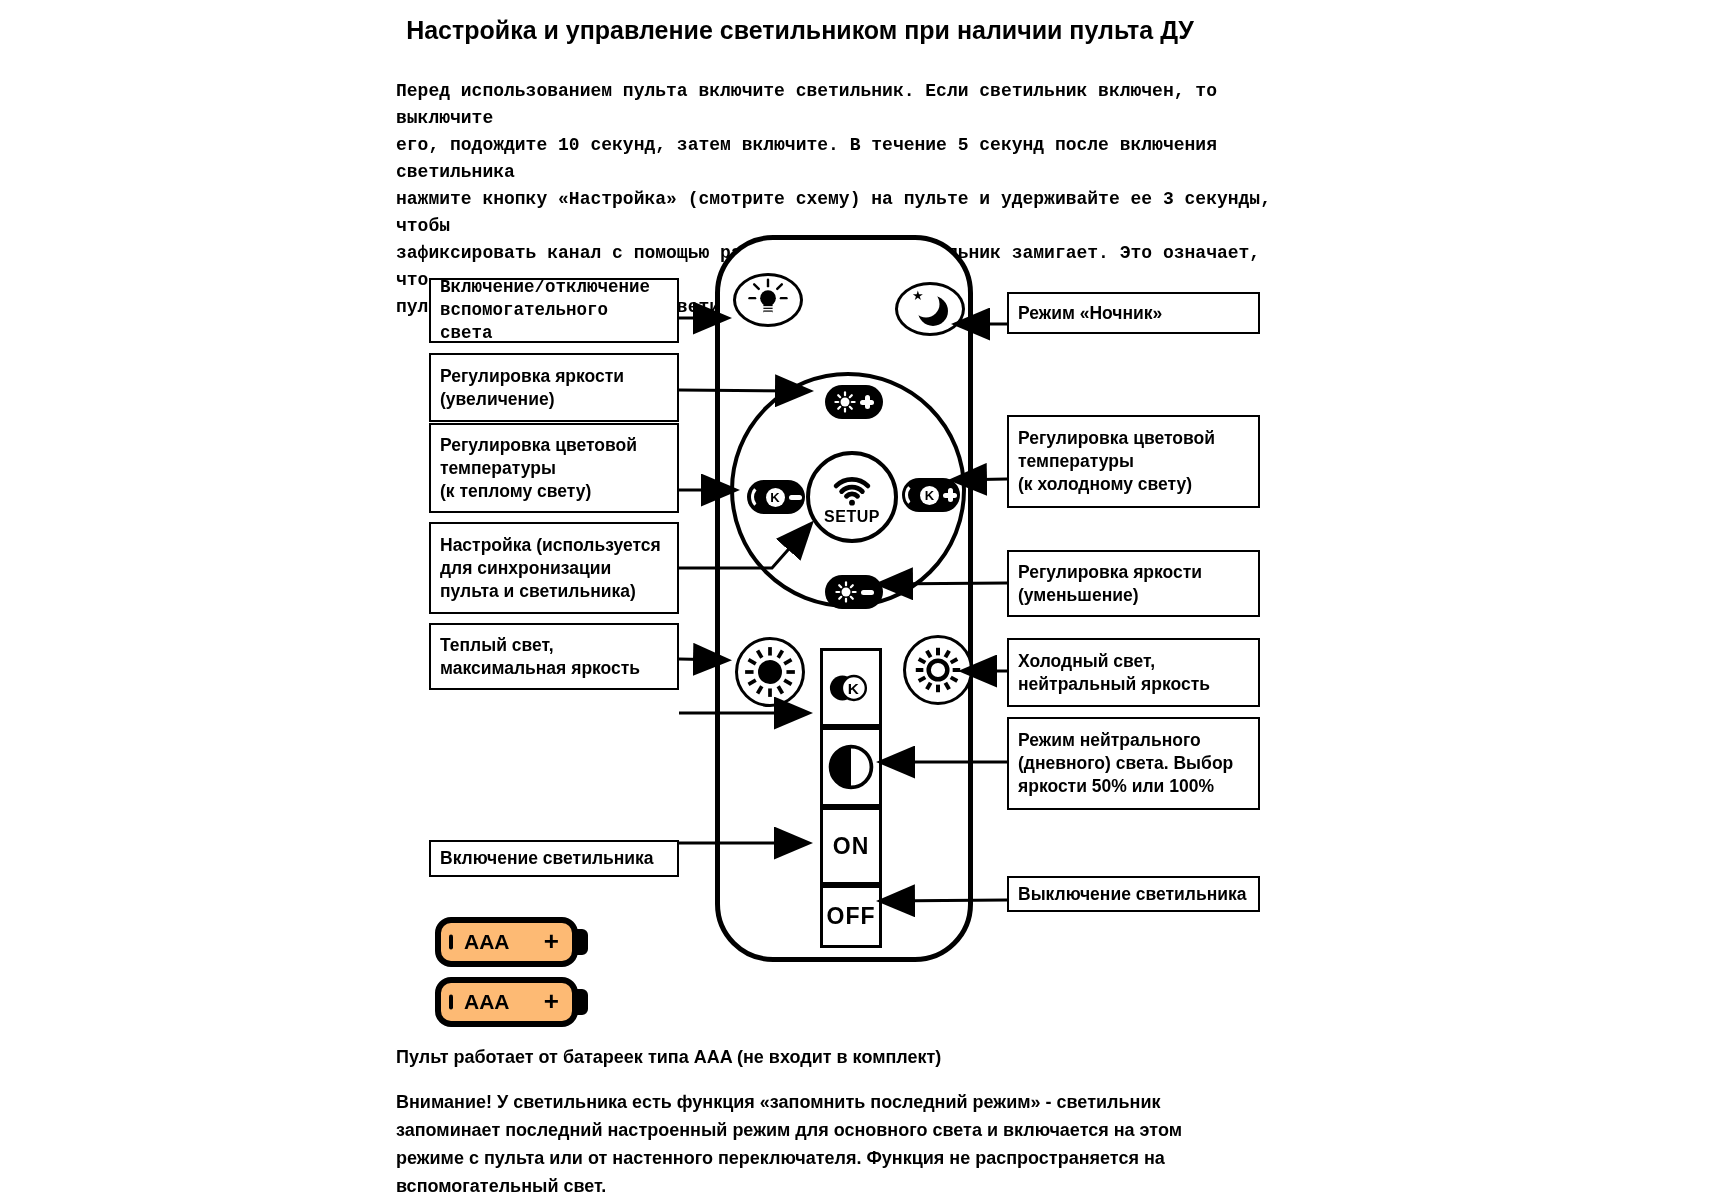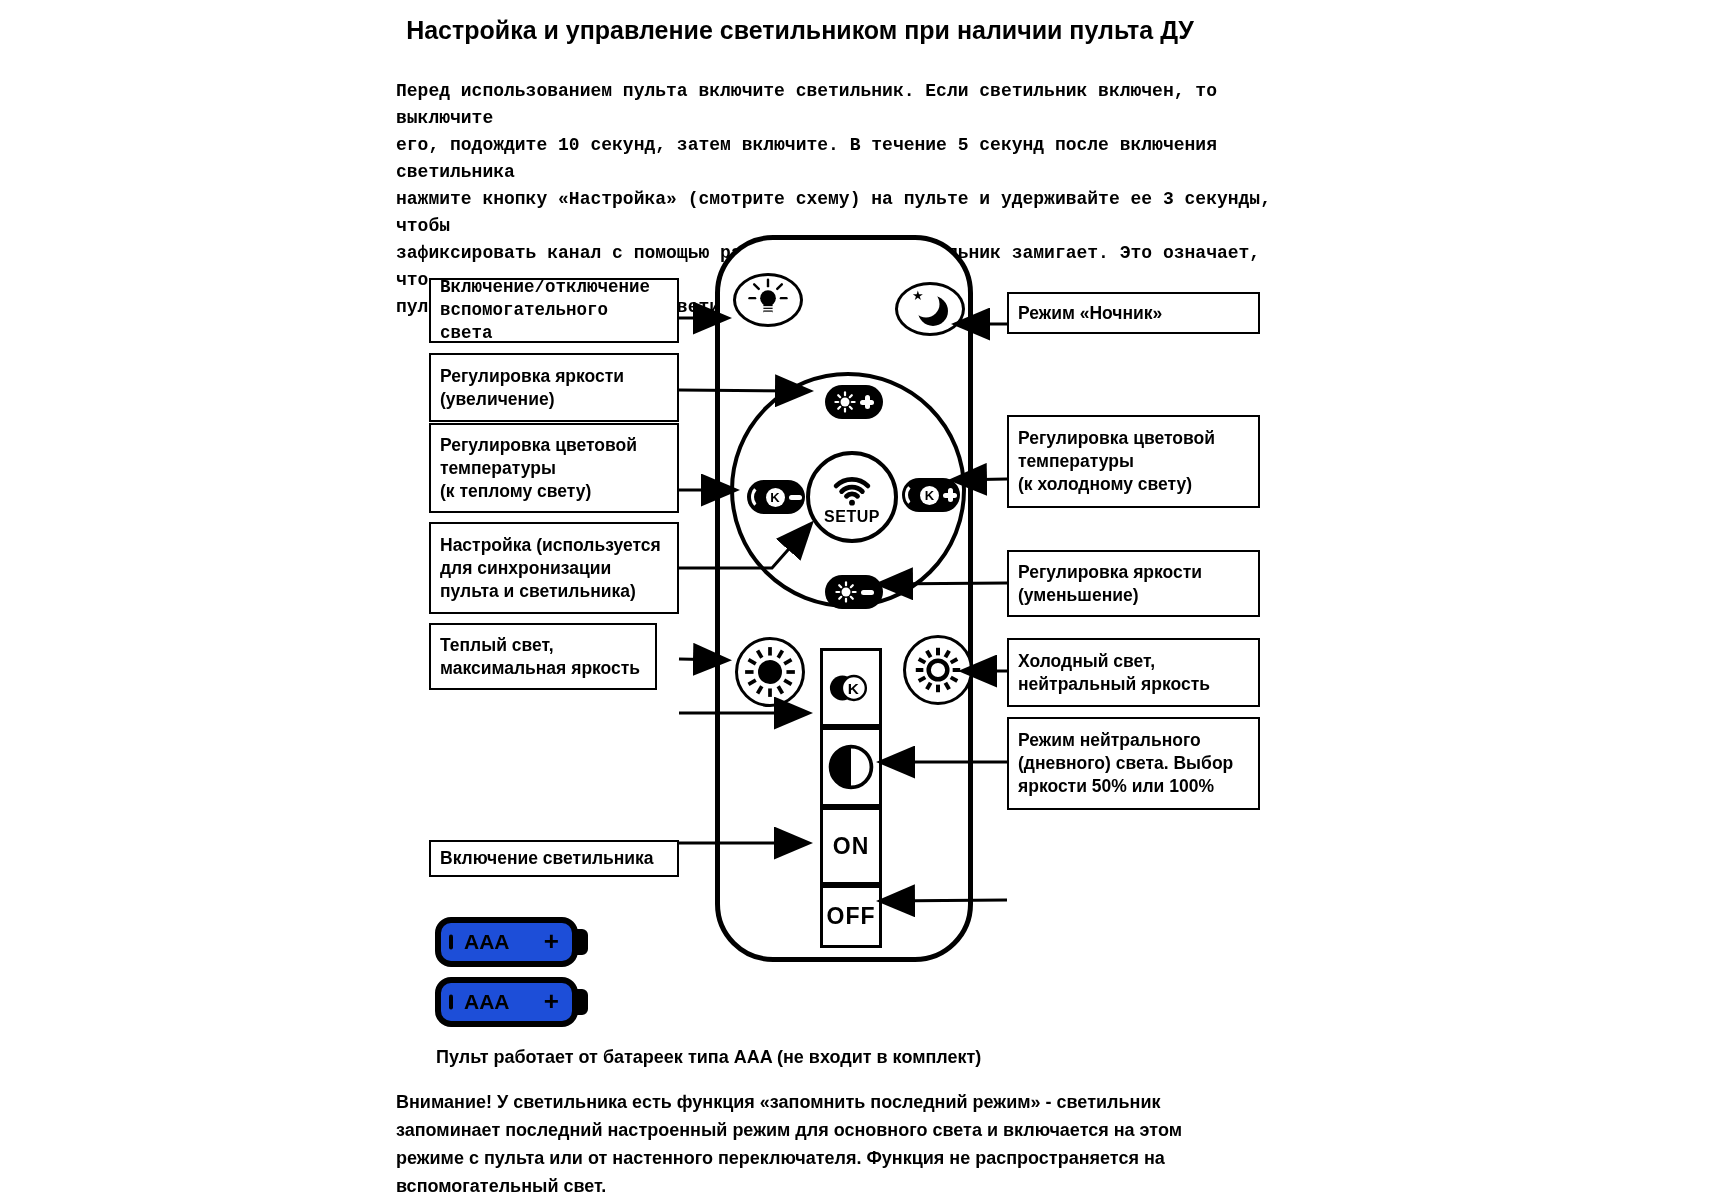"Теплый свет," div.abs { width: 228px -> 250px }
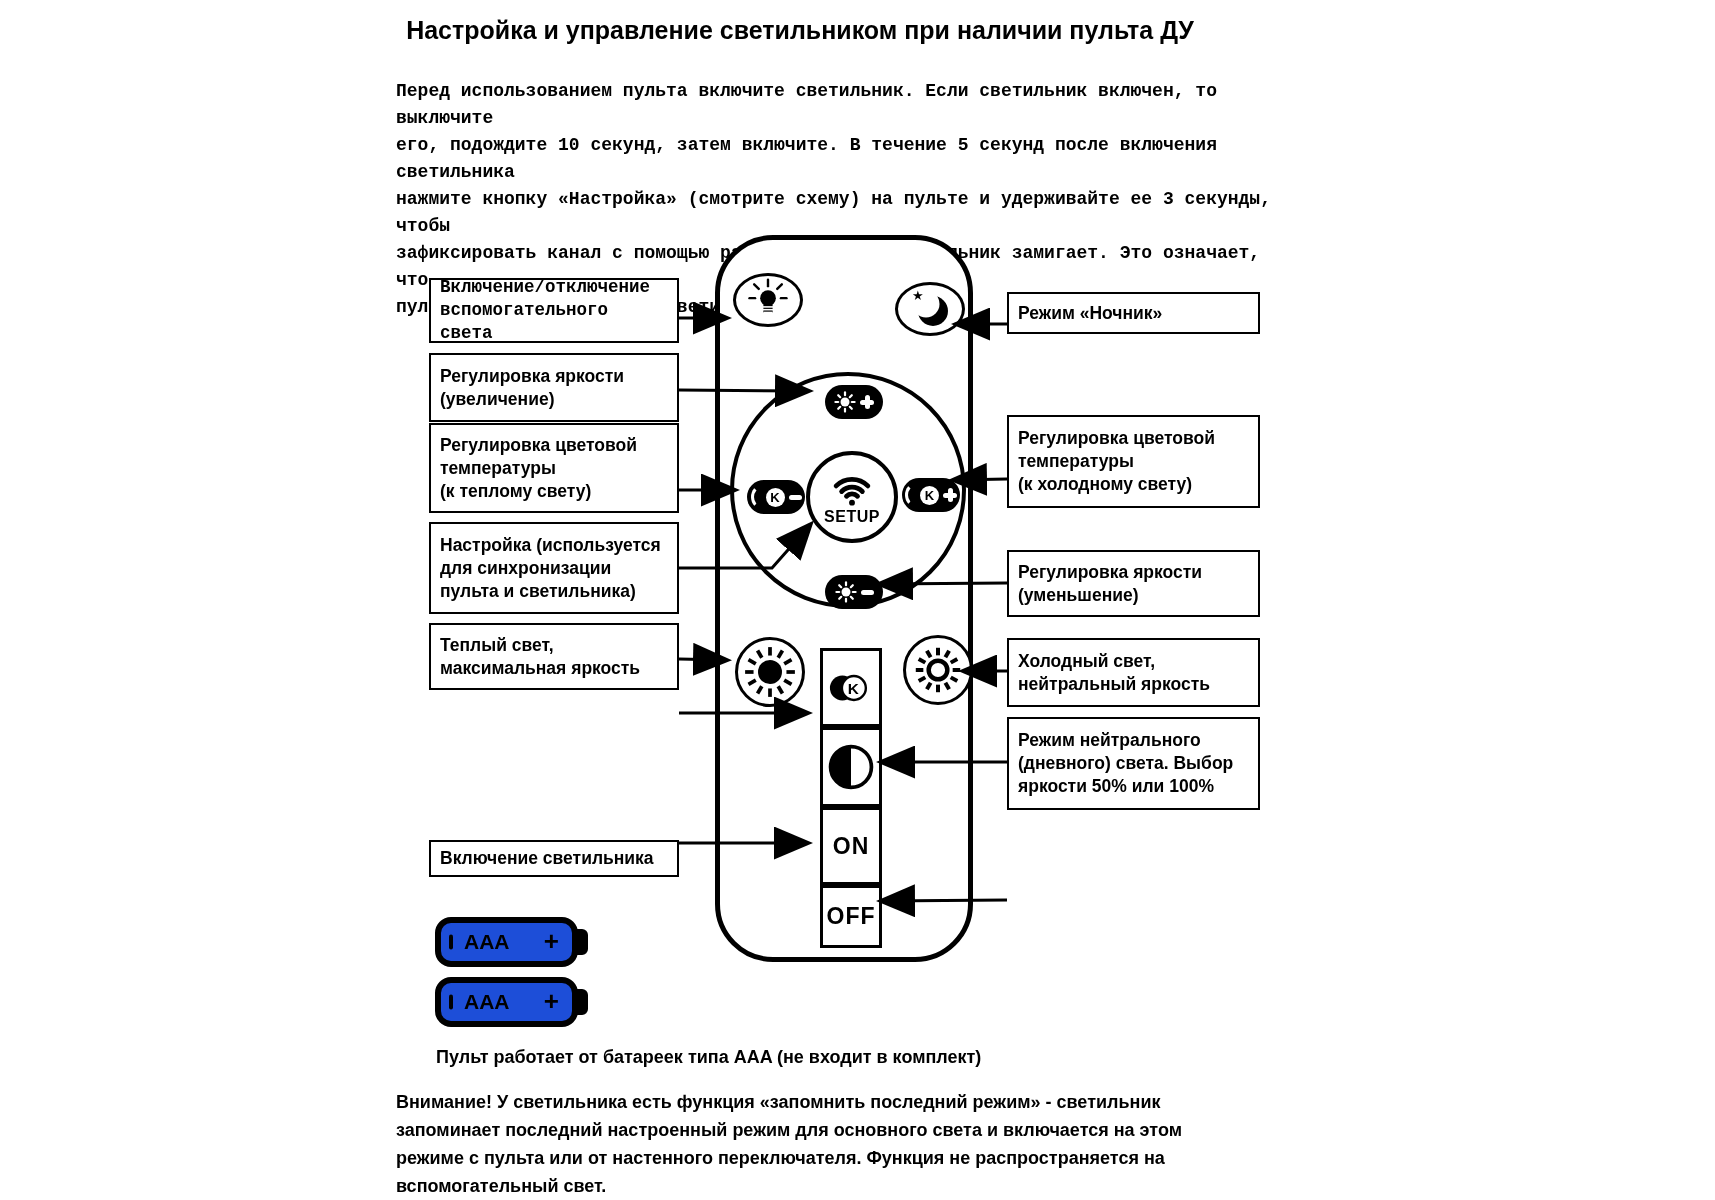"Выключение светильника" div.abs { html: none -> <div>Выключение светильника</div> }
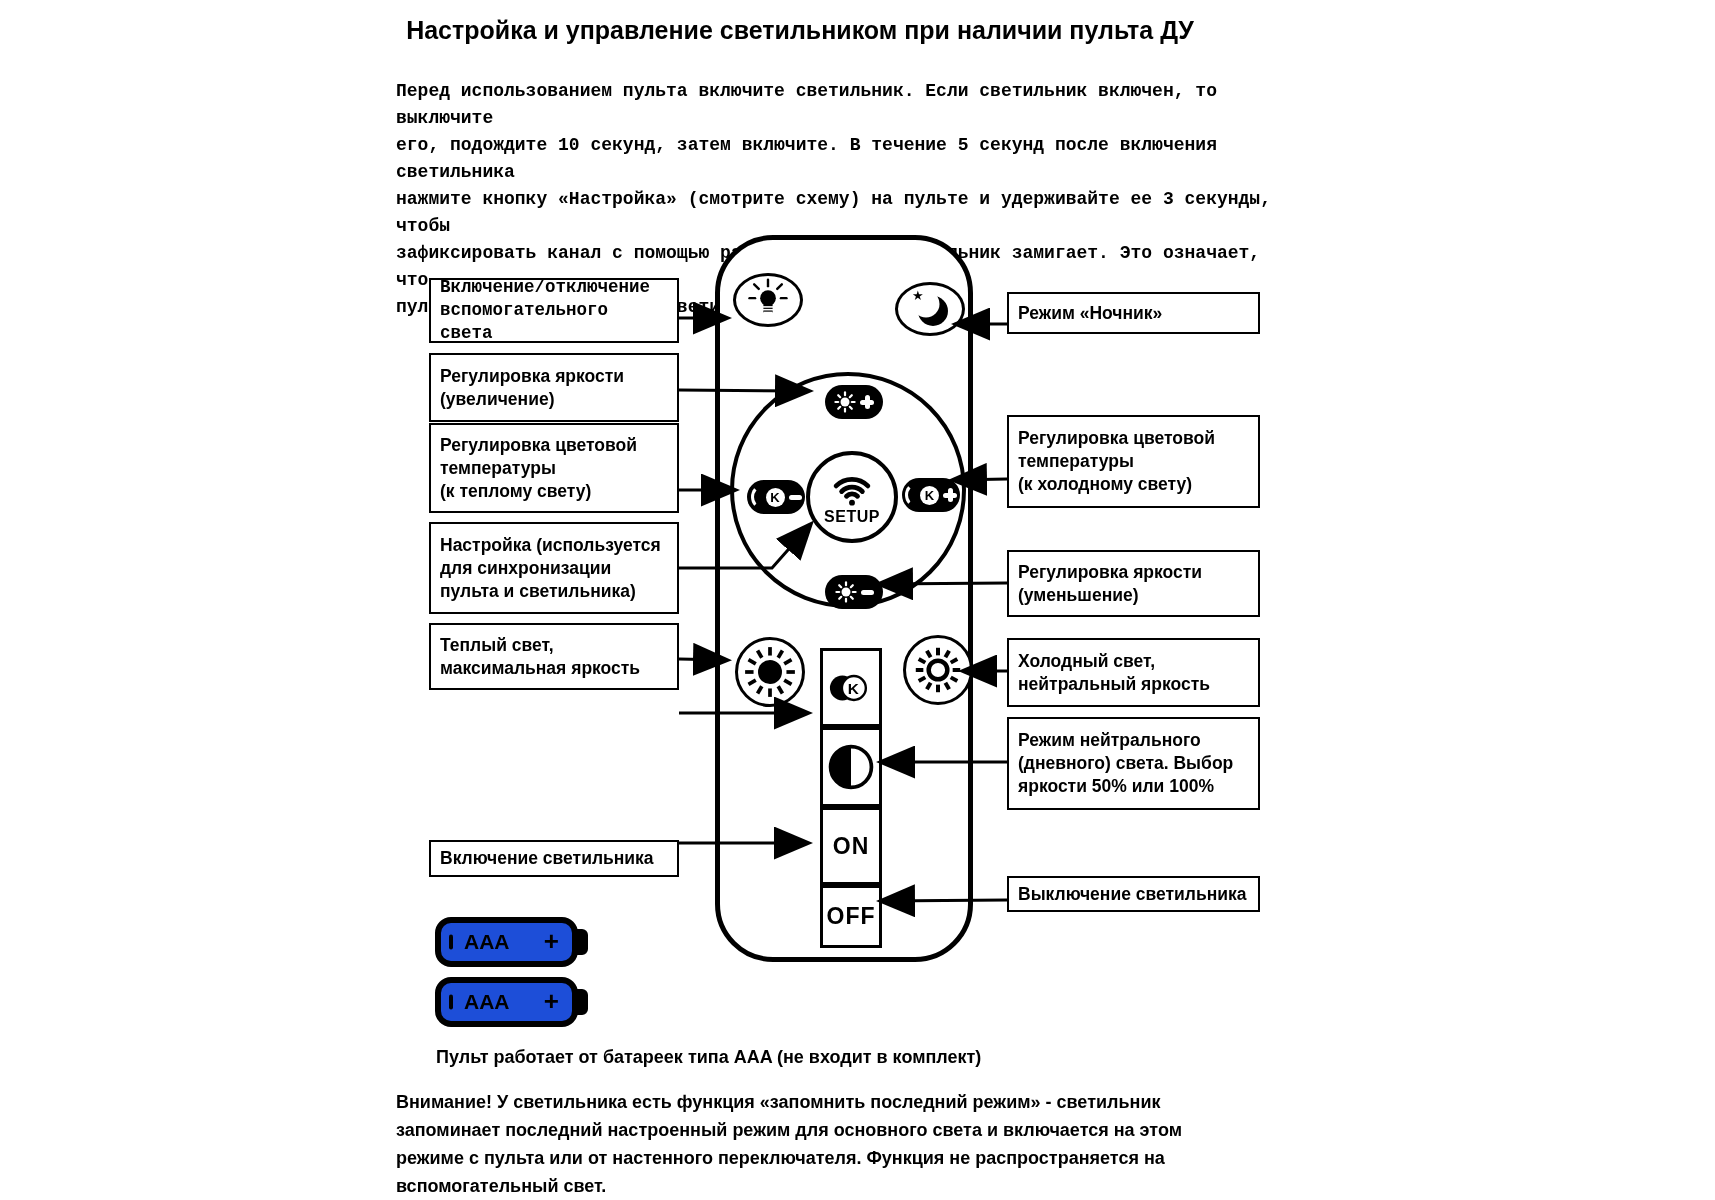"AAA" .battery { background: #1d4ed8 -> #fdba74 }
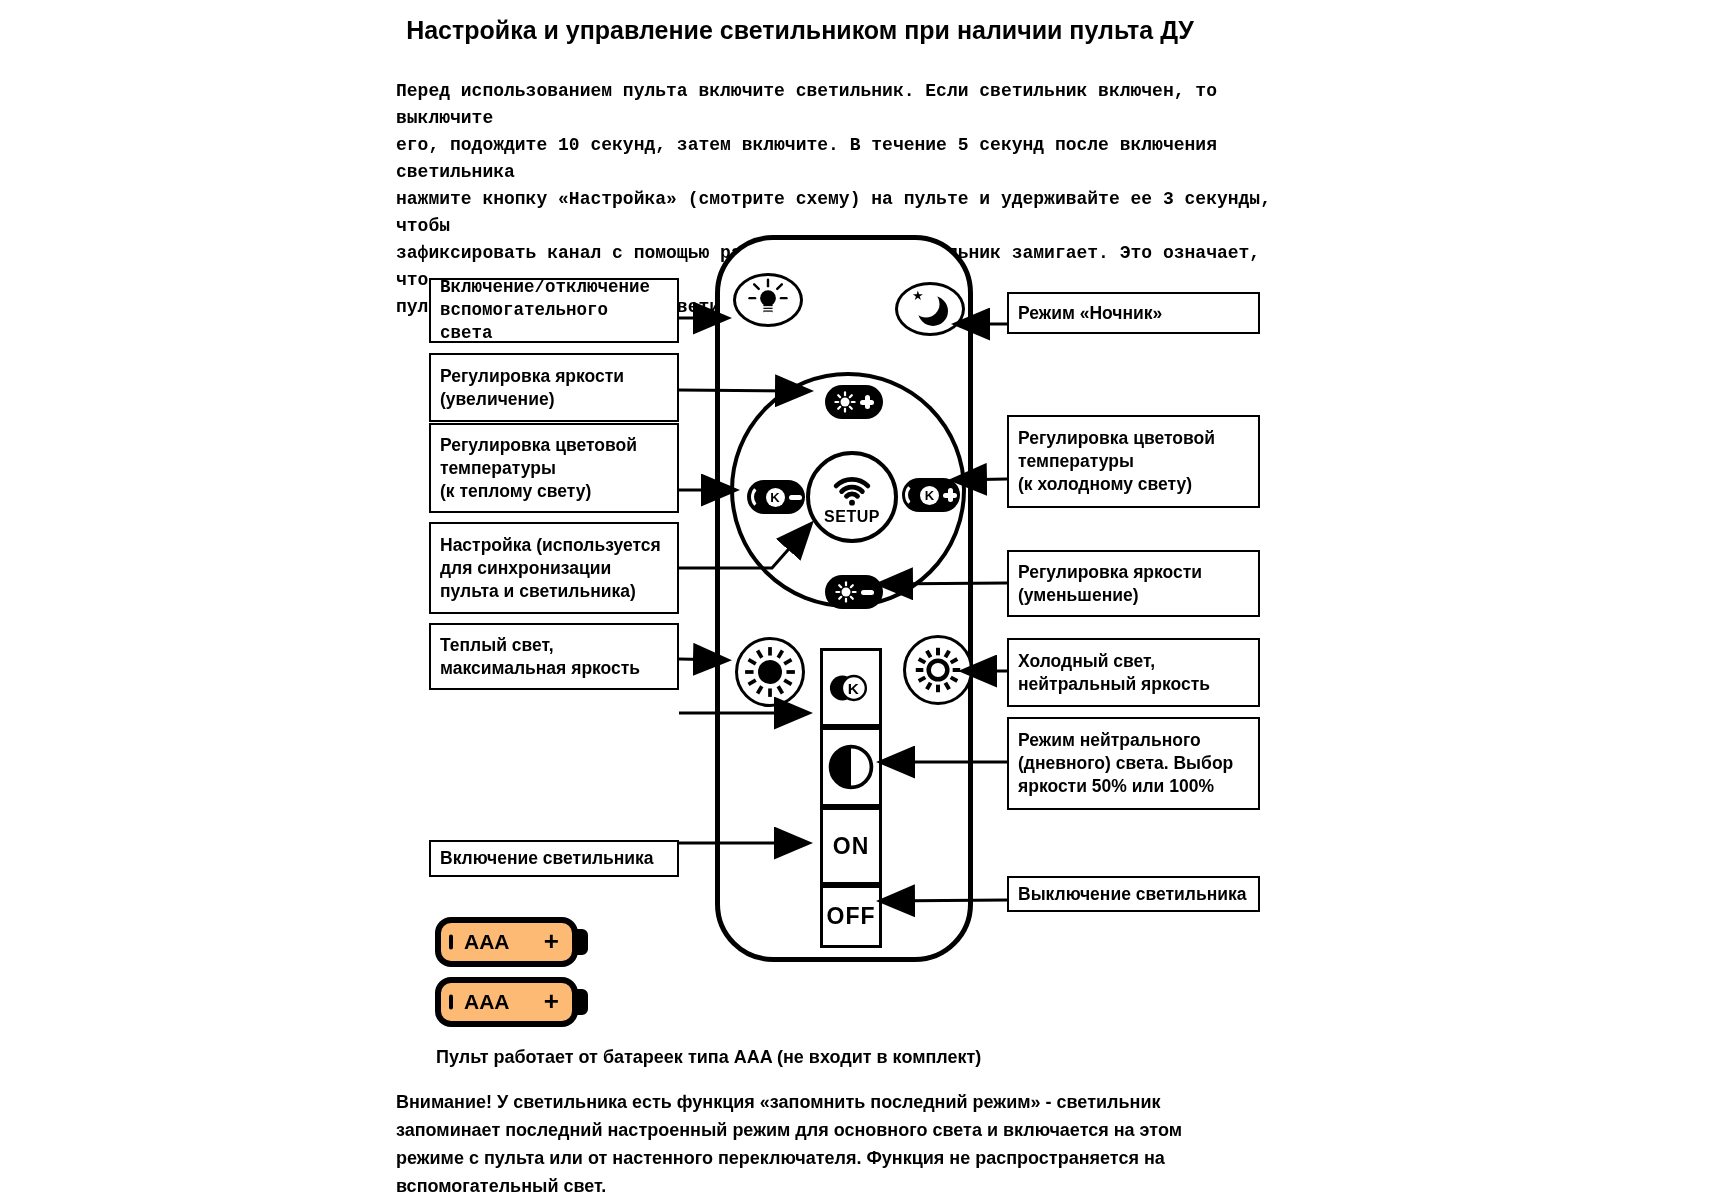"Пульт работает от батареек типа" div.abs { margin-left: 40px -> none }
